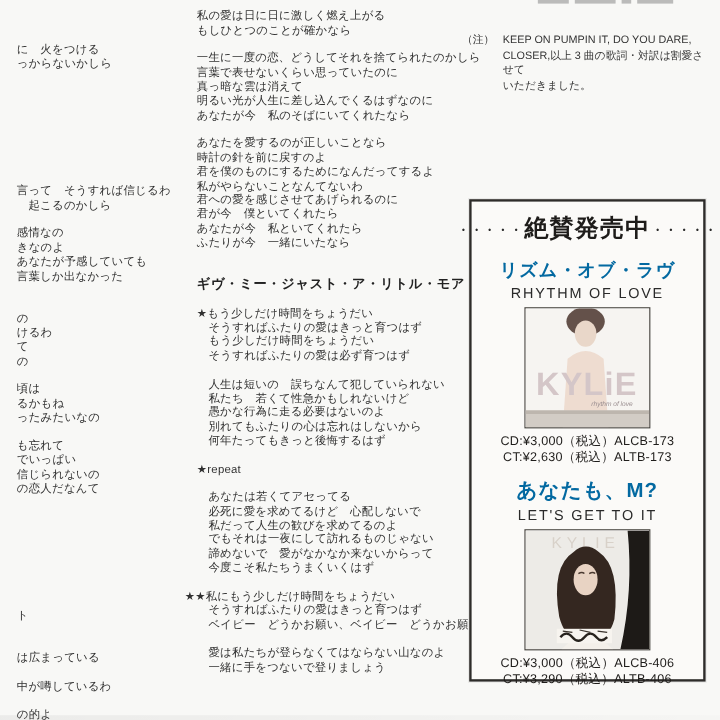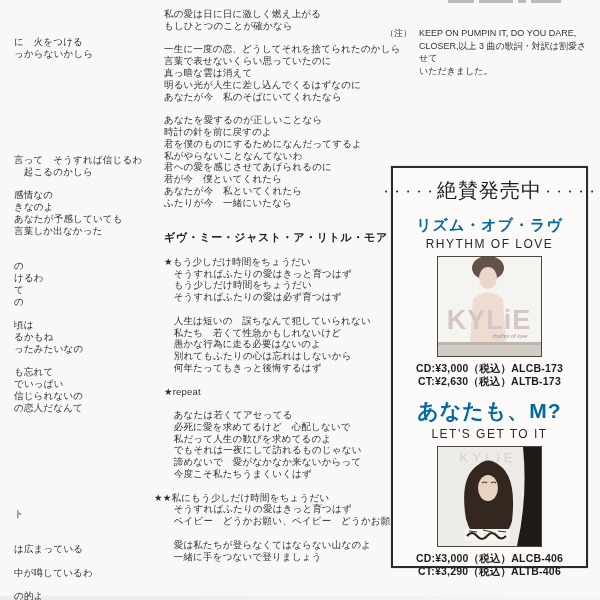"絶賛発売中" .ad-header .hd { font-weight: normal -> bold }
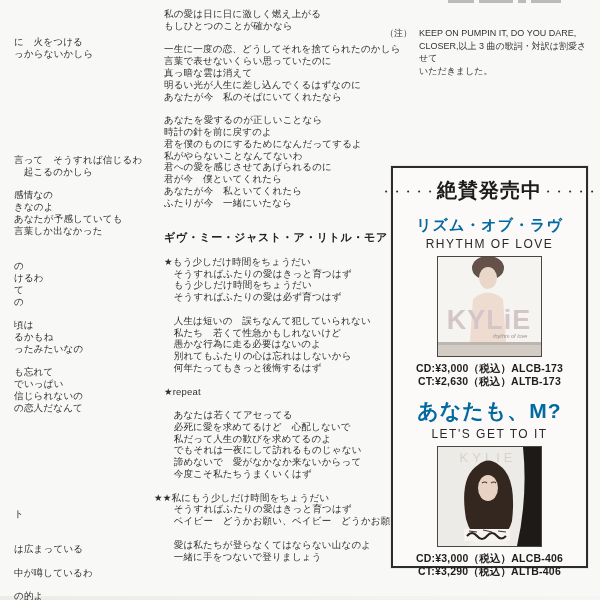"CD:¥3,000（税込）ALCB-173" .price { font-weight: bold -> normal }
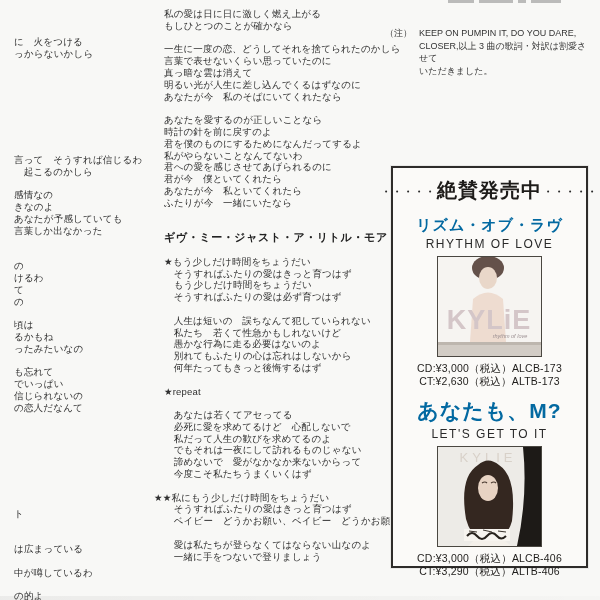"あなたも、M?" .ad-title-jp.second { font-size: 21px -> 17px }
